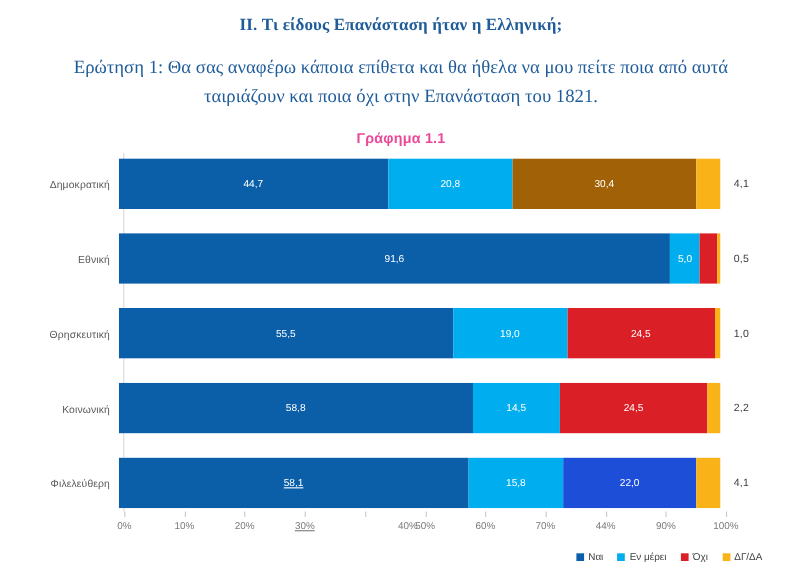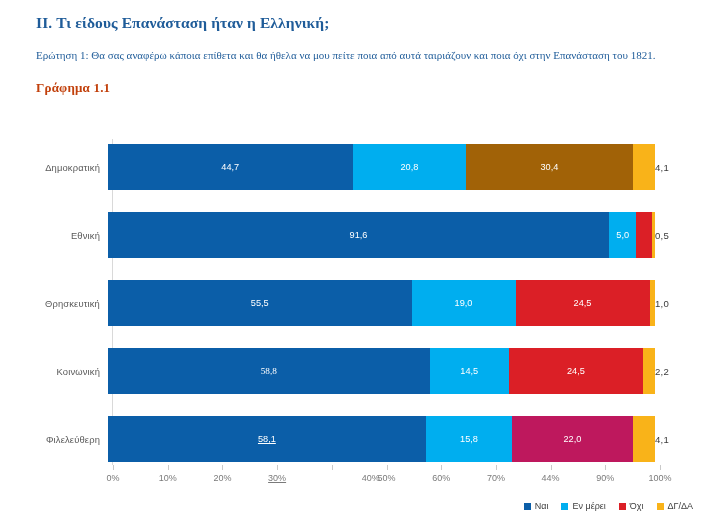"II. Τι είδους Επανάσταση ήταν" .header { text-align: none -> center }
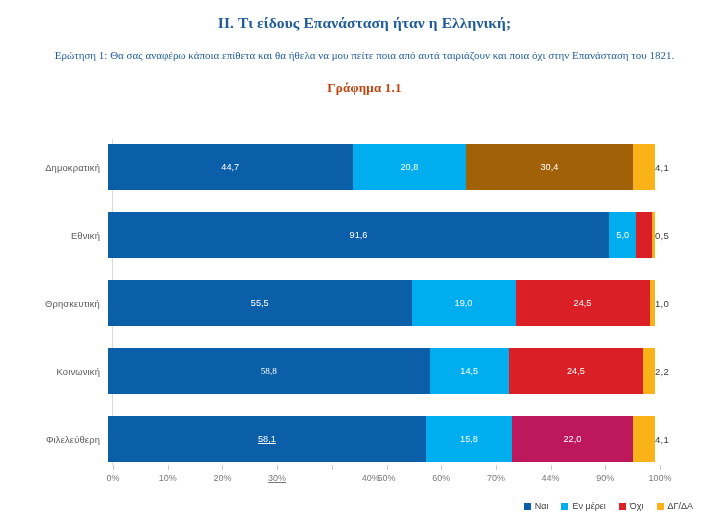"Ερώτηση 1: Θα σας αναφέρω" .question { font-size: 11px -> 17px }
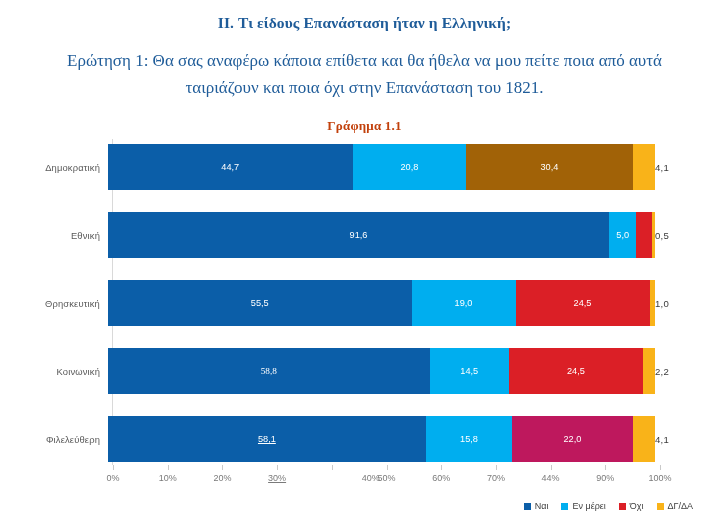"Γράφημα 1.1" .figure-label { color: #c2410c -> #ec4899; font-family: Liberation Serif, serif -> Liberation Sans, sans-serif }
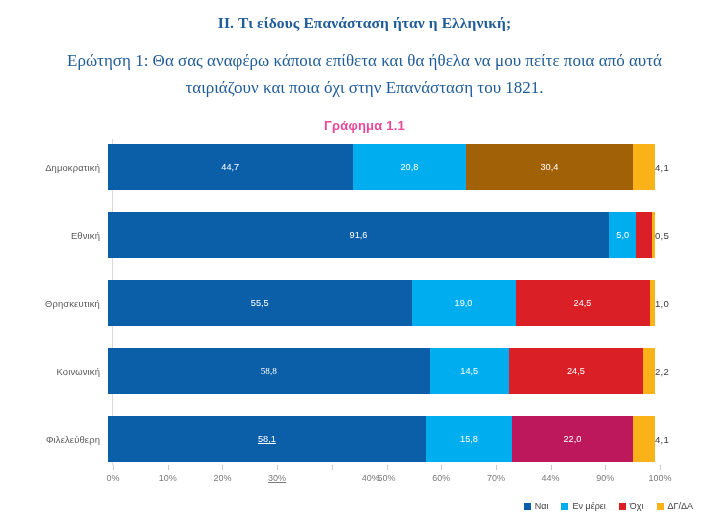"4,1" .total-label { margin-left: none -> 12px }
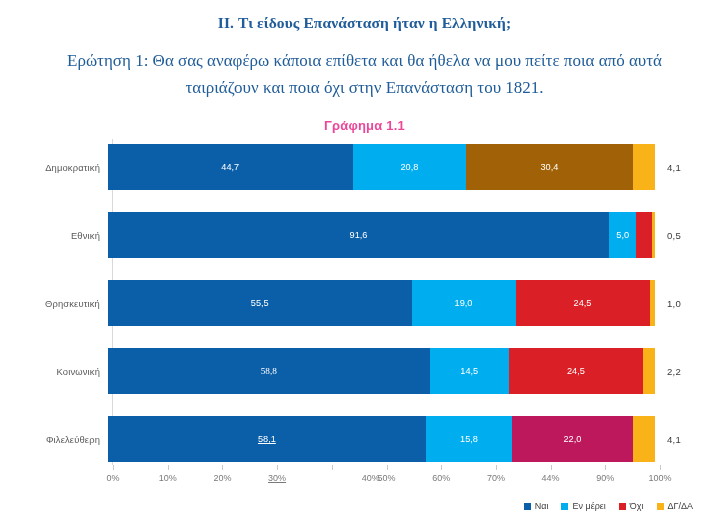"58,8" div.seg { font-family: Liberation Serif, serif -> none }
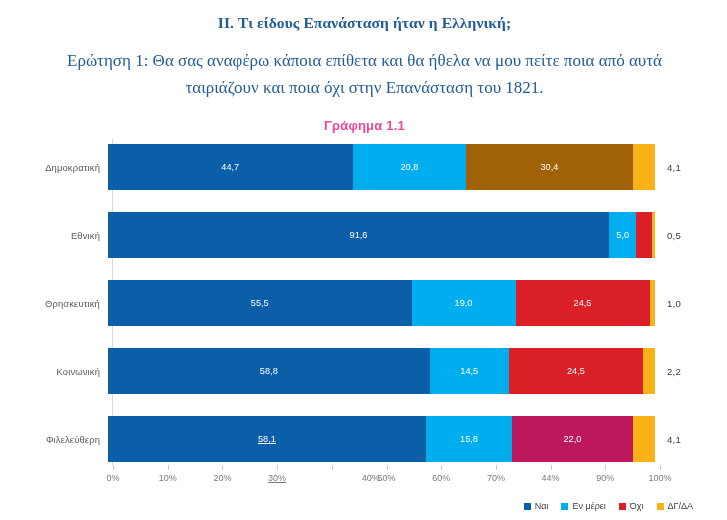"22,0" div.seg { background: #be185d -> #1d4ed8 }
